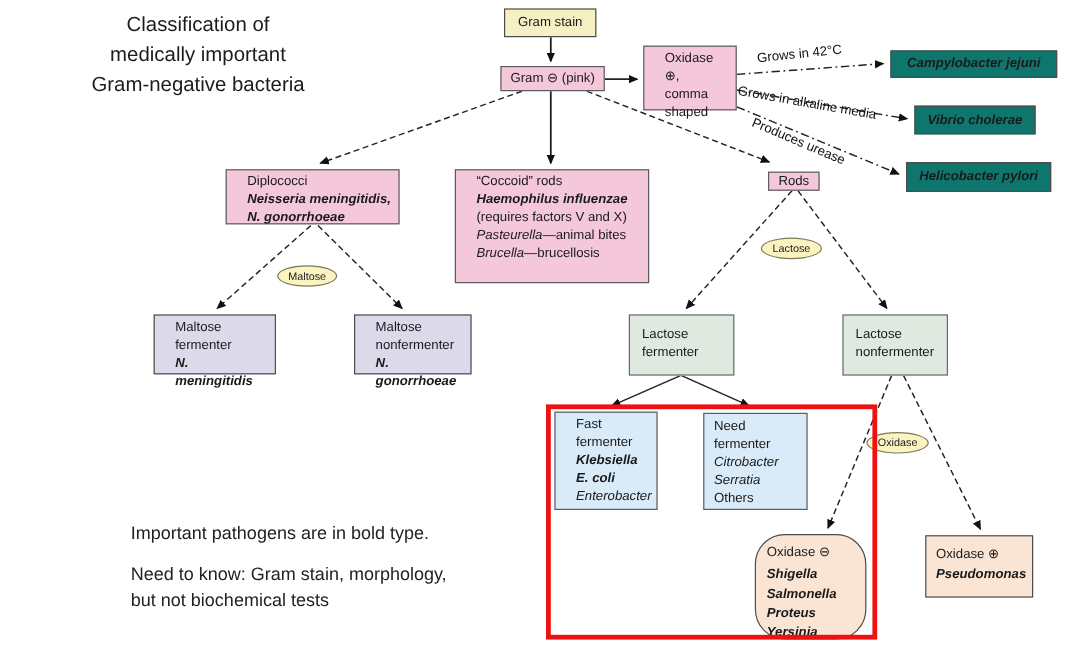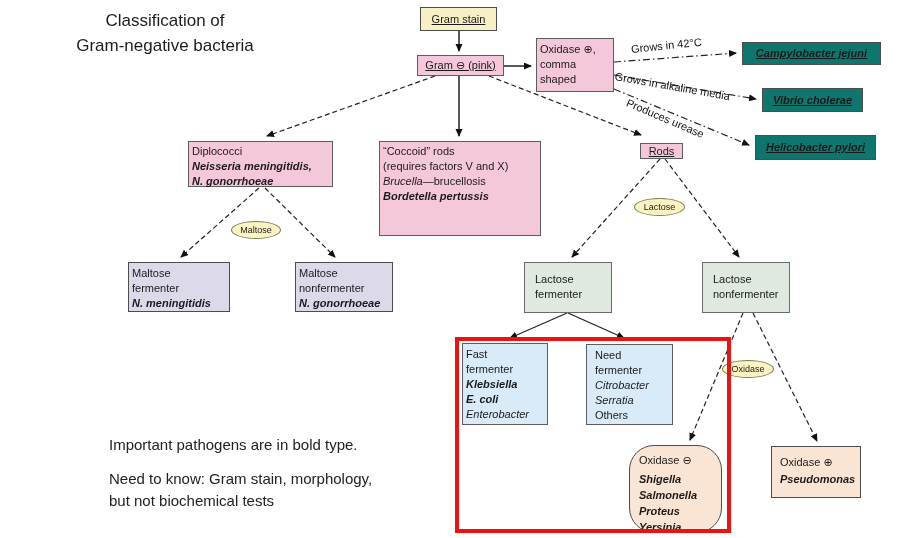"Gram stain" .center { text-decoration: underline -> none }
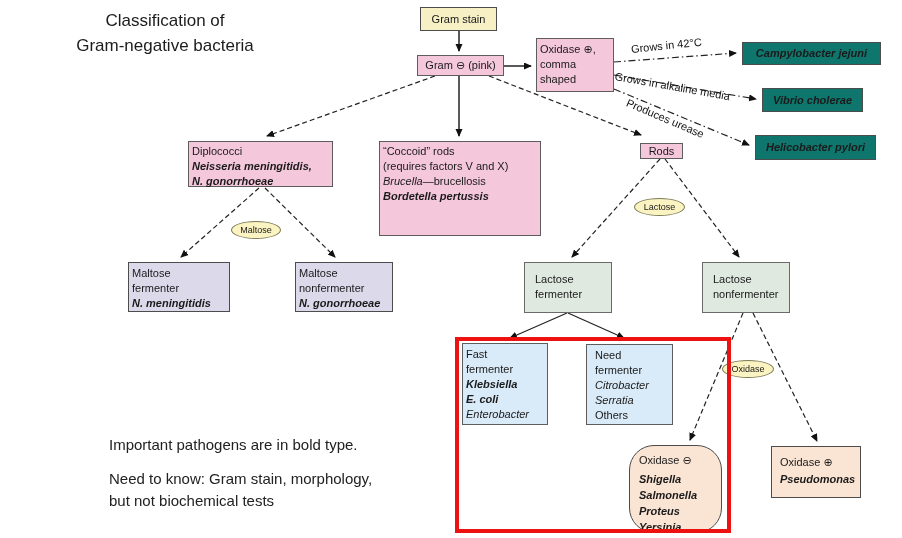"medically important" div { html: none -> <div>medically important</div> }
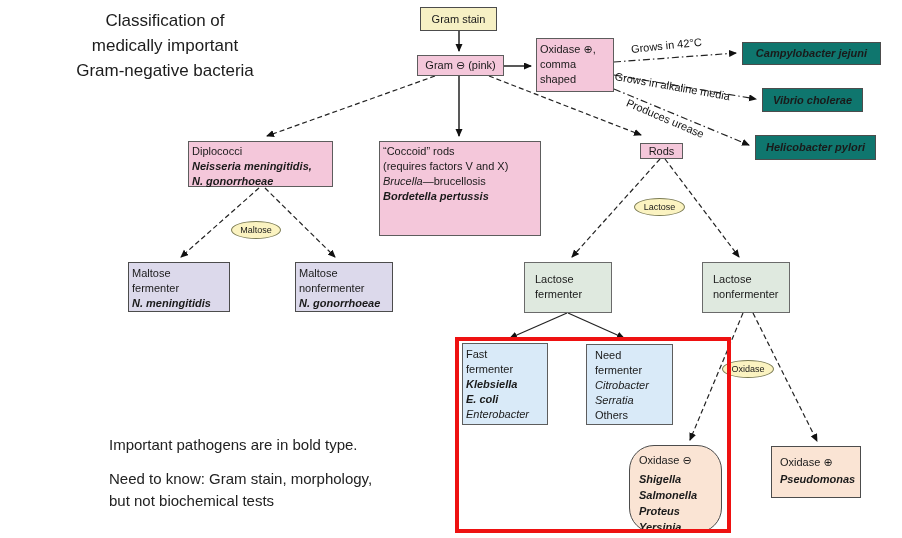"Oxidase ⊕," .pad { padding: 3px 5px 0 3px -> 3px 5px 0 17px }
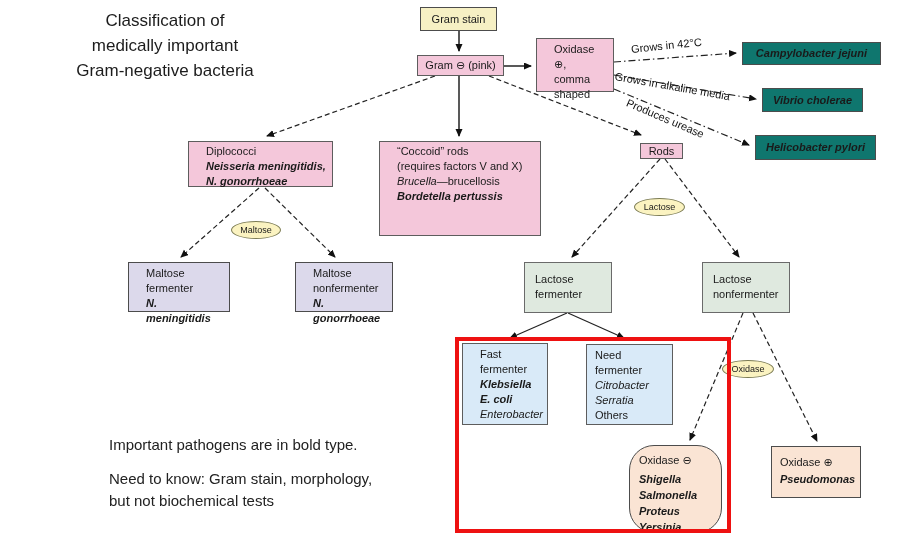"Haemophilus influenzae" div.bi { html: none -> <div>Haemophilus influenzae</div> }
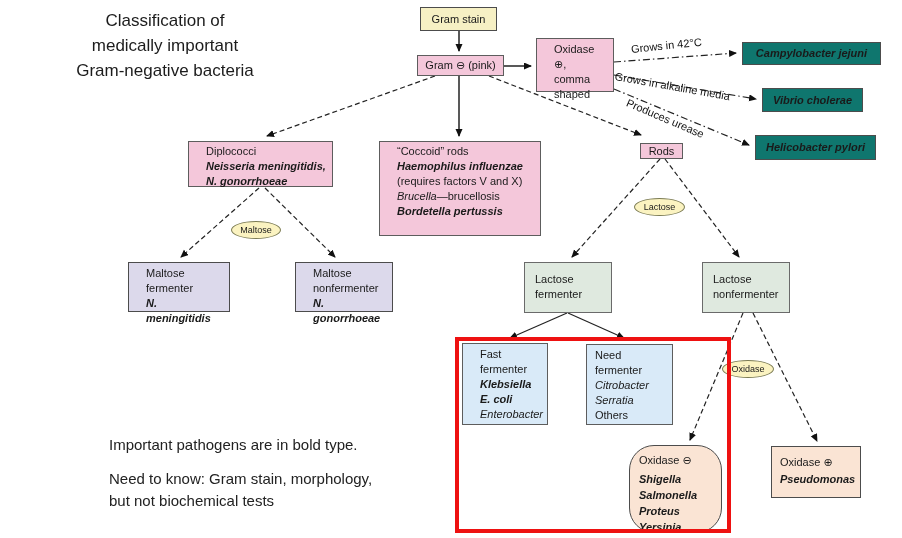"Pasteurella—animal bites" div { html: none -> <div><span>Pasteurella</span><span>—animal bites</span></div> }
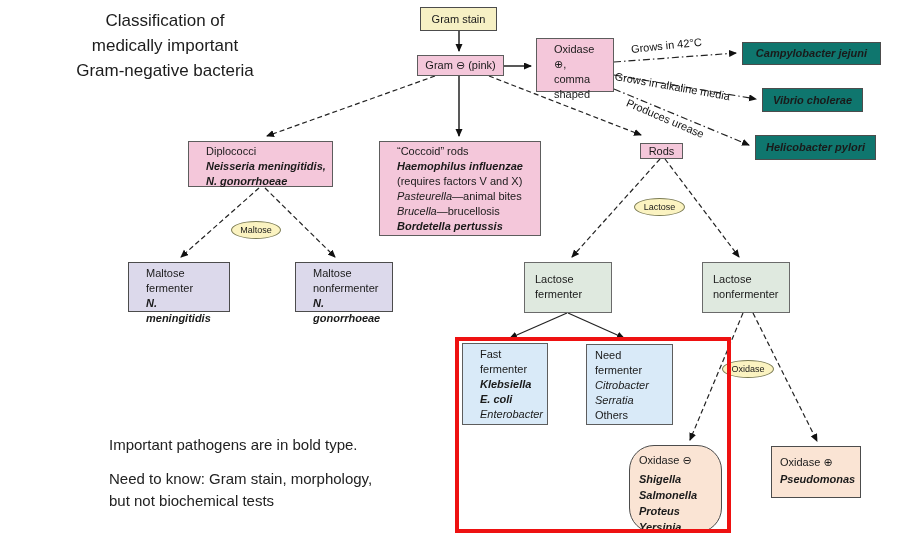"Bordetella pertussis" div.bi { html: <div>Bordetella pertussis</div> -> none }
